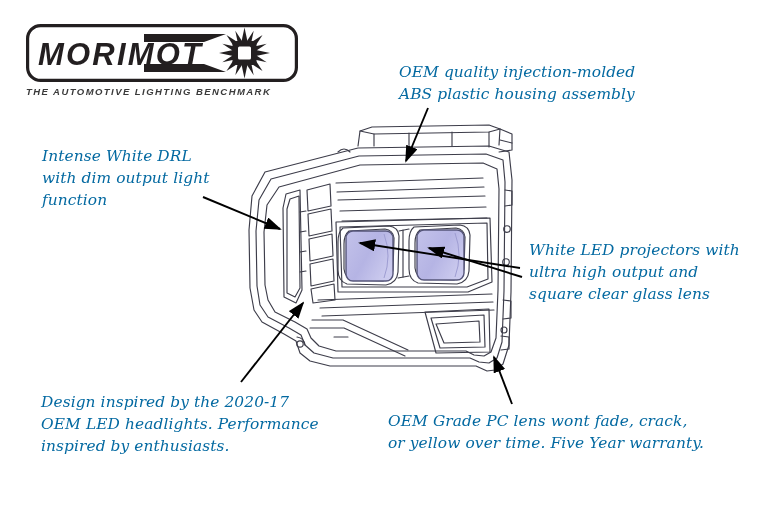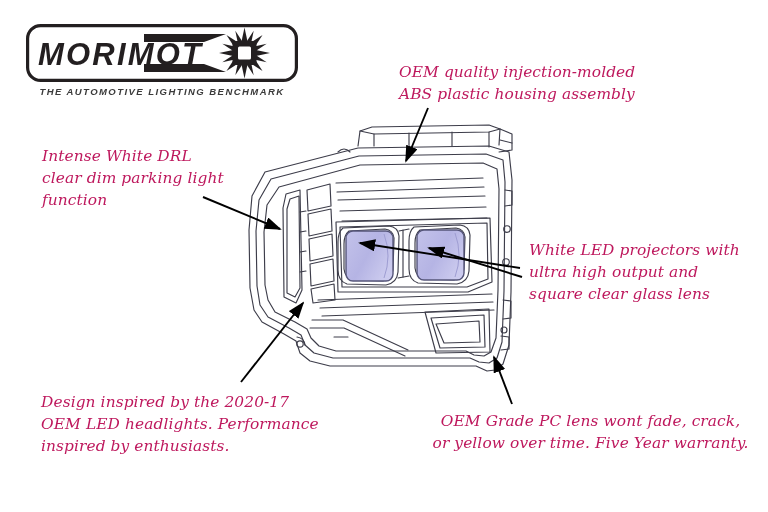"OEM quality injection-molded" .note { color: #be185d -> #0369a1 }
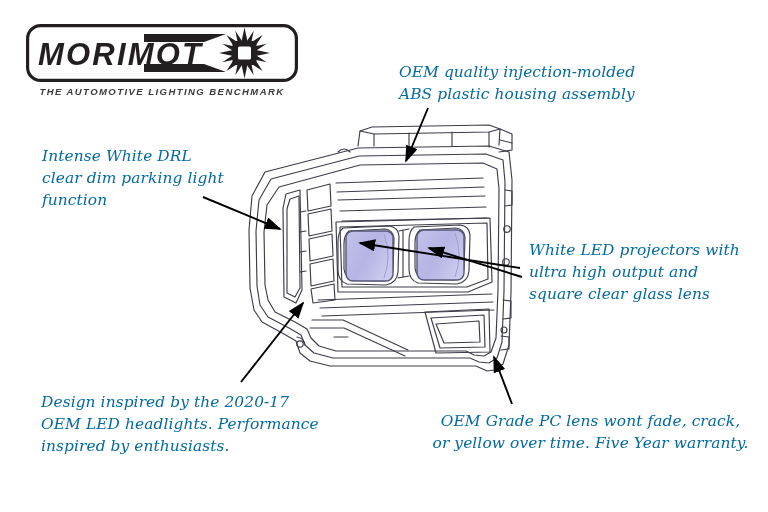"THE AUTOMOTIVE LIGHTING BENCHMARK" #logo-tagline { text-align: center -> left }
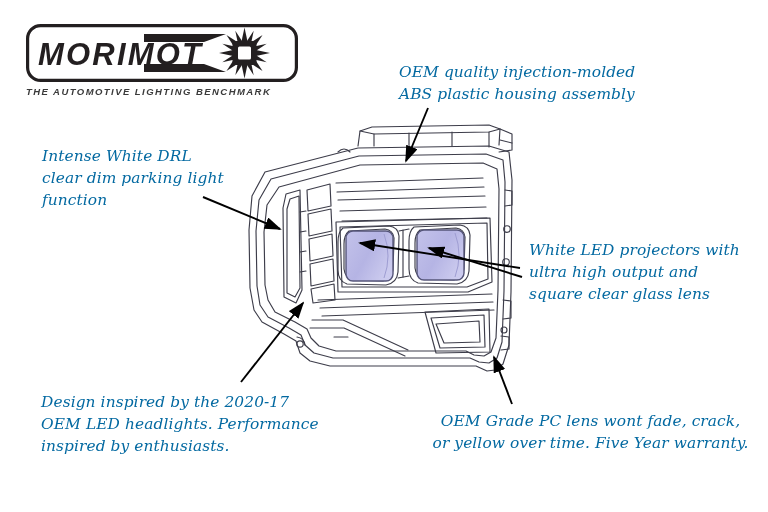"Intense White DRL" div.note { text: clear dim parking -> with dim output }
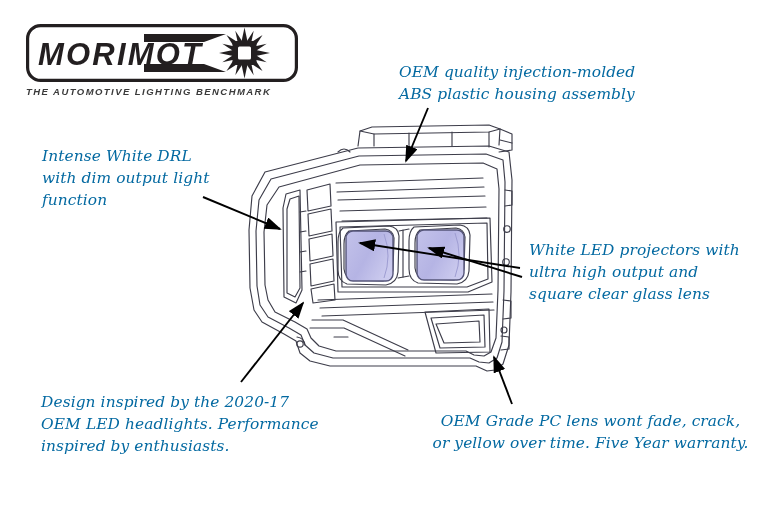"OEM Grade PC lens wont" #note-pc { left: 418px -> 388px; text-align: center -> none }
